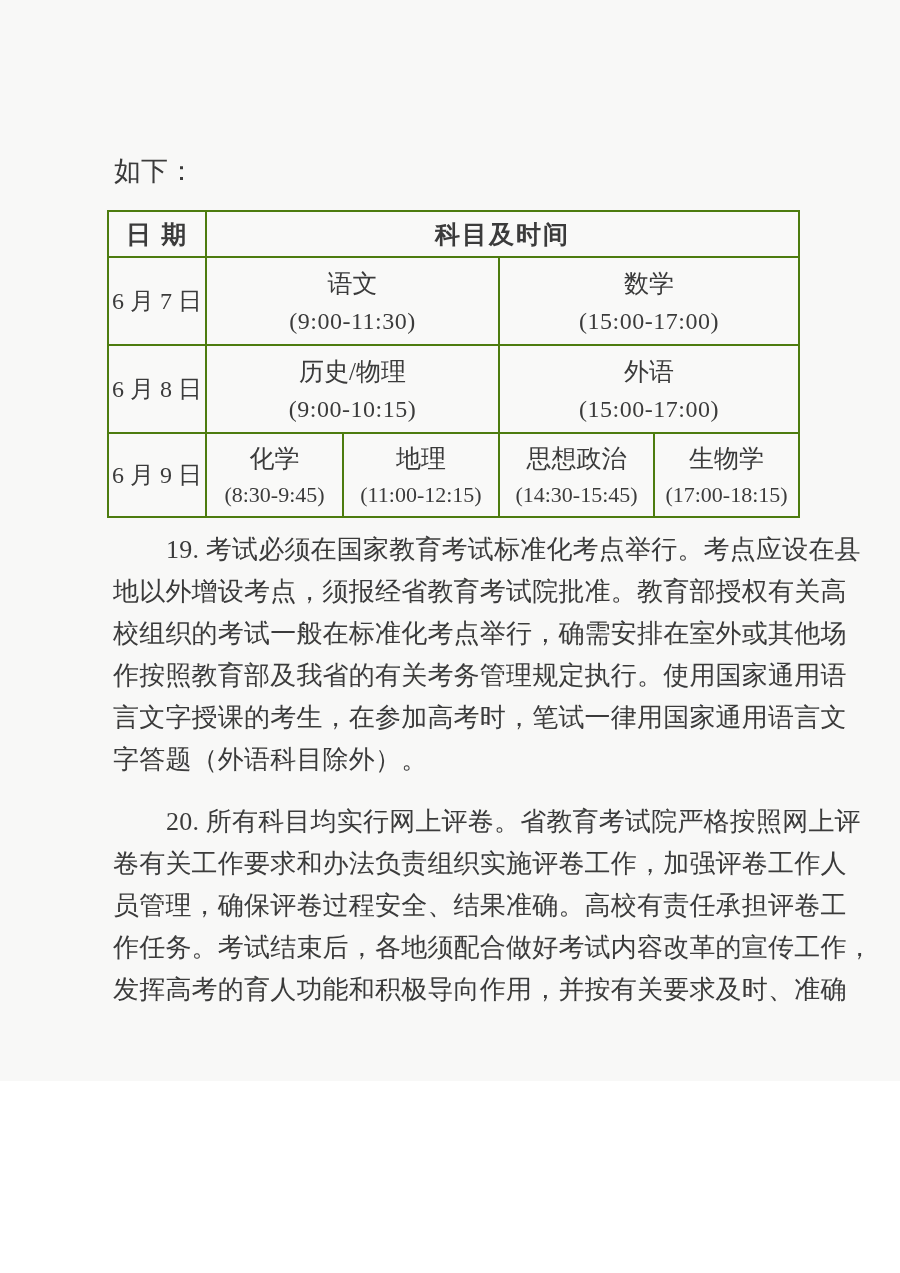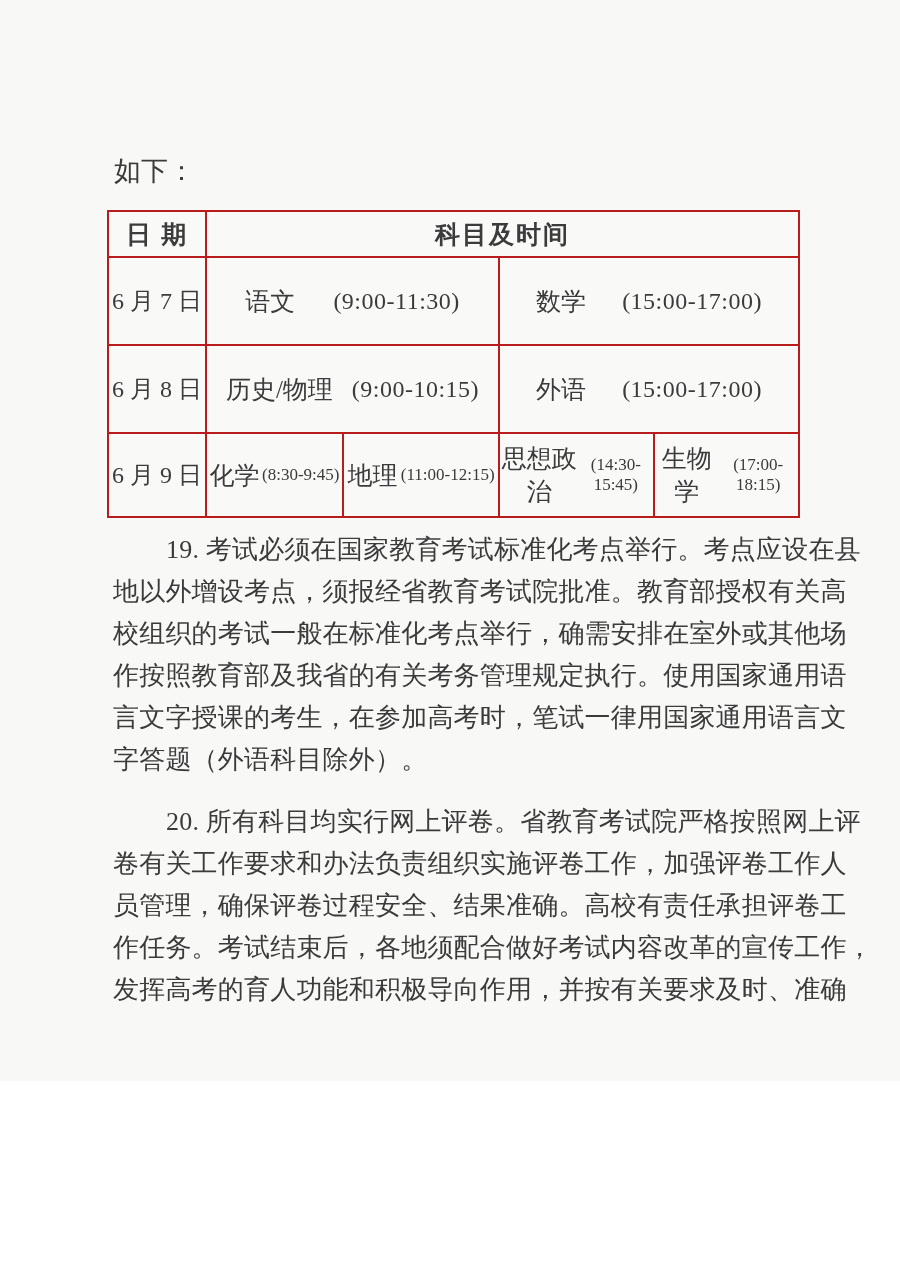"日 期" table.schedule td { border: 2px solid #b91c1c -> 2px solid #4d7c0f }
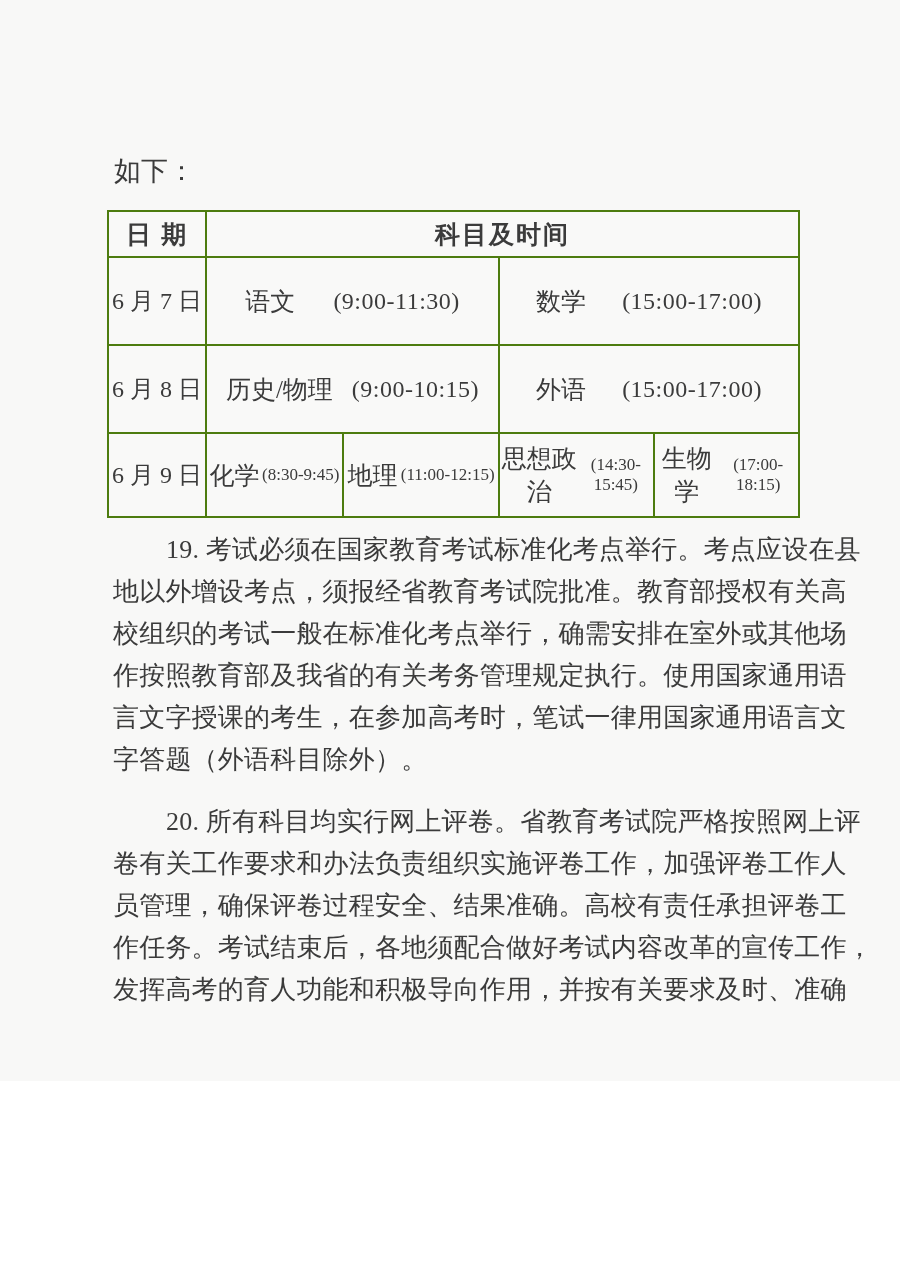"语文" .cellwrap { flex-direction: row -> column }
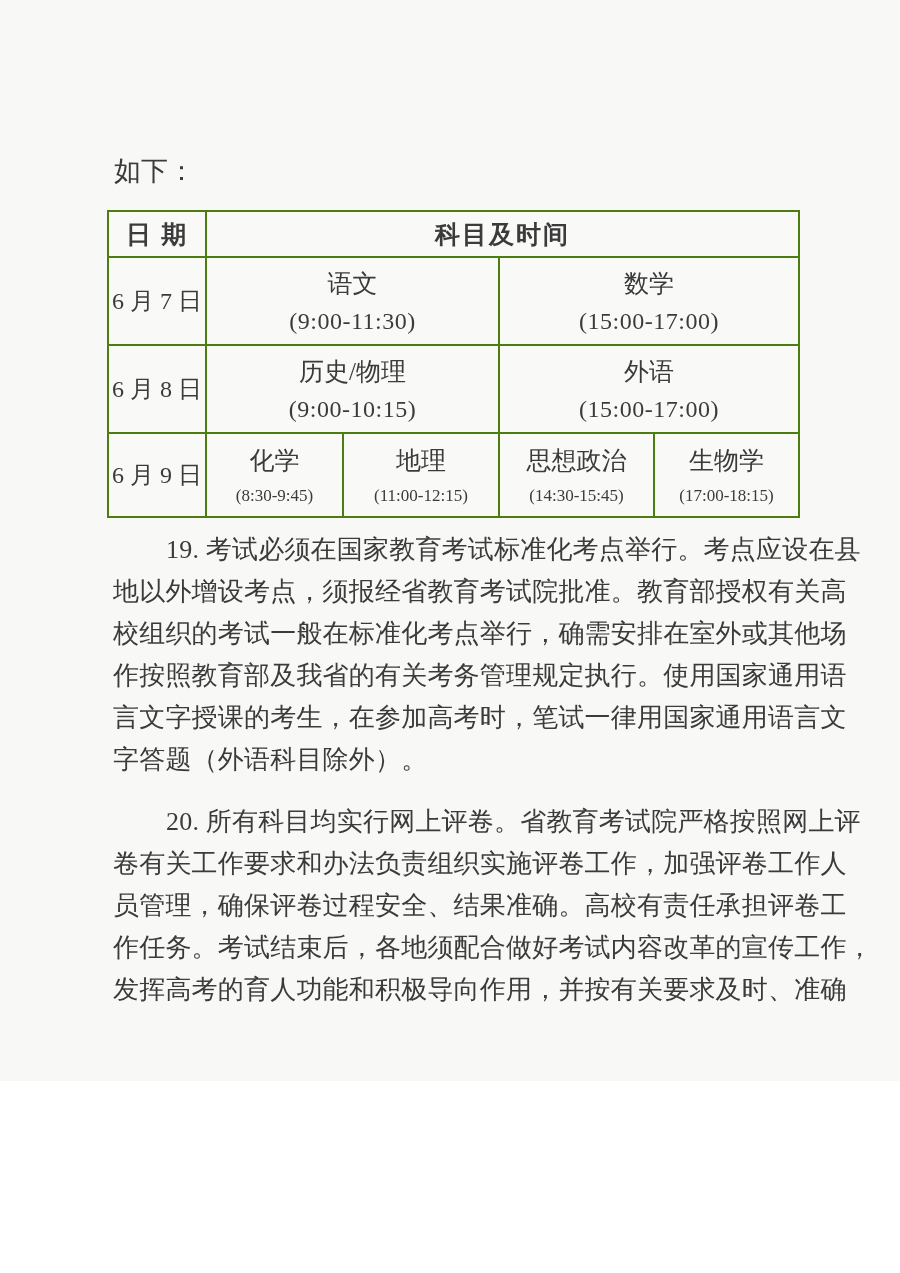"(8:30-9:45)" tr.drow4 .time { font-size: 17px -> 22px }
